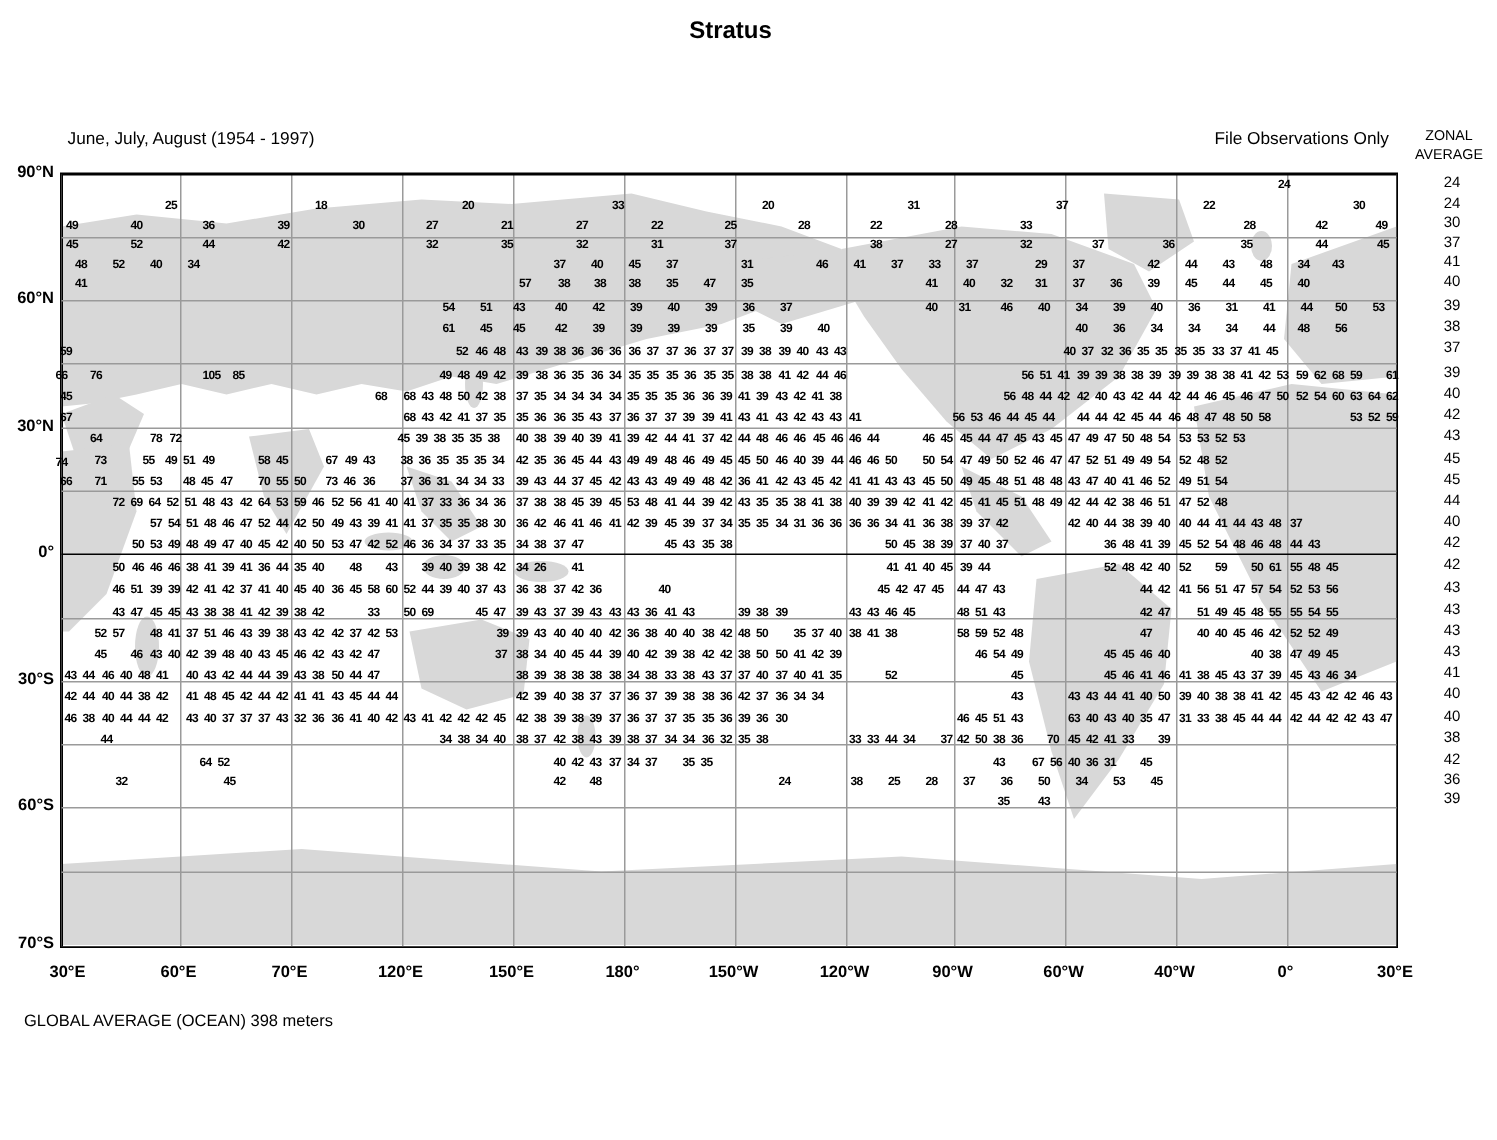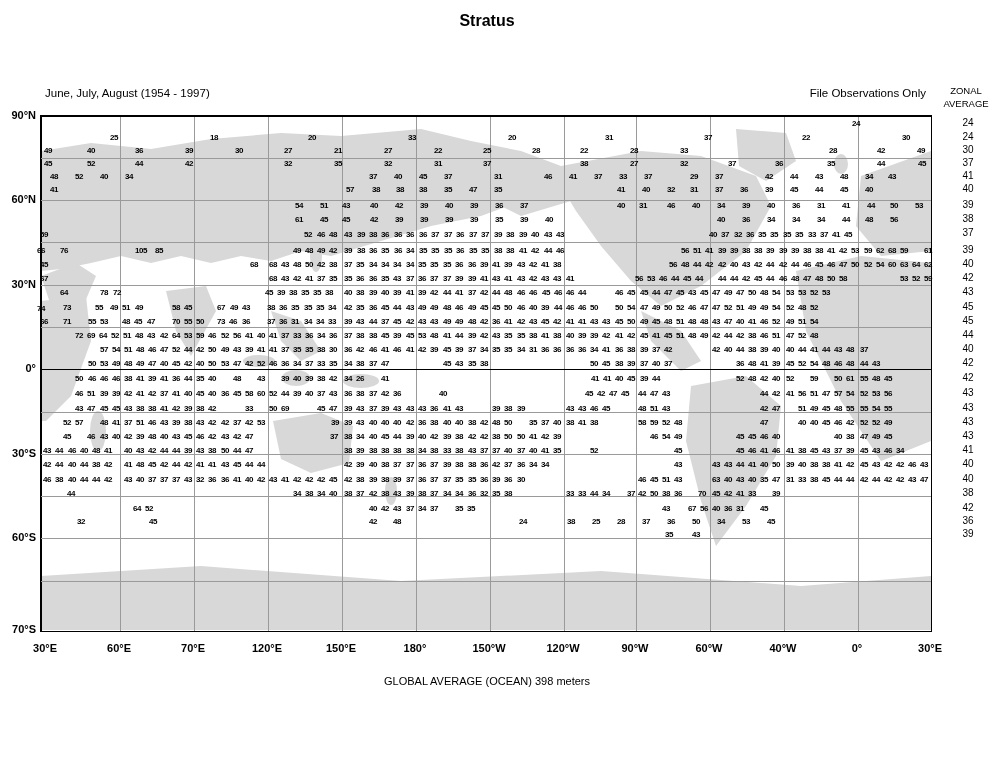"GLOBAL AVERAGE (OCEAN) 398 meters" .global-avg { left: 0 -> 16px; text-align: center -> left }
